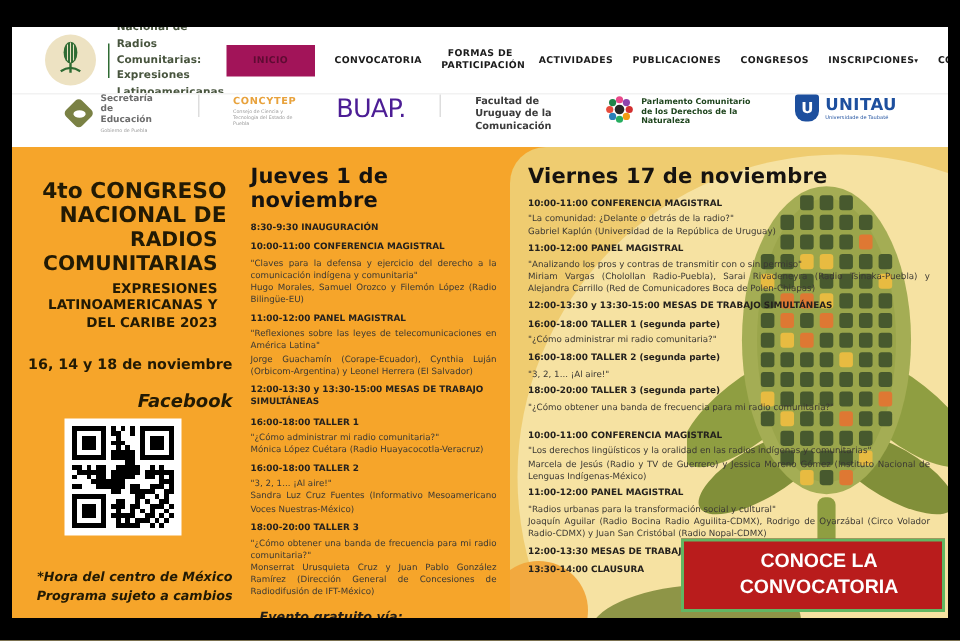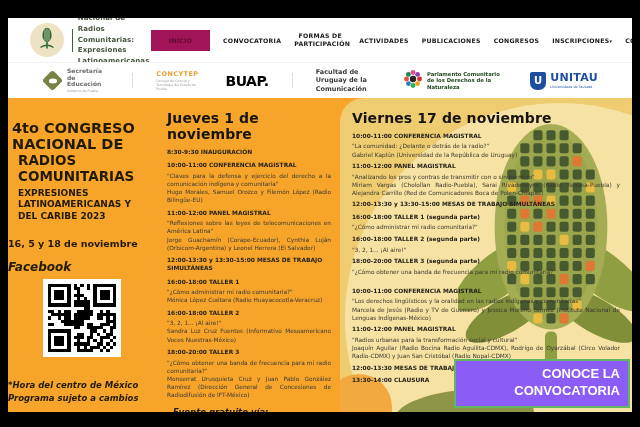"CONCYTEP" .partners { align-items: center -> flex-start }
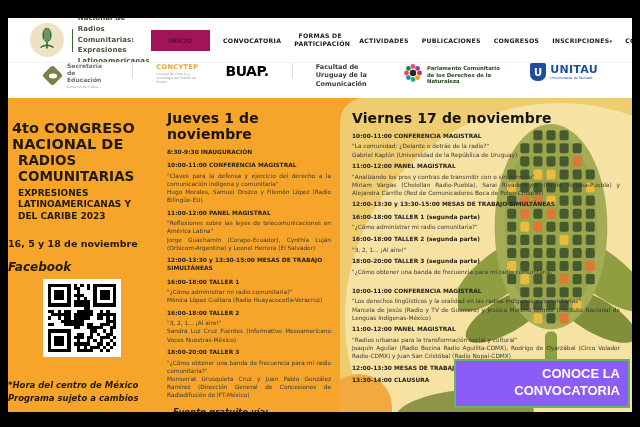"BUAP." .buap { color: #000000 -> #4c1d95; font-size: 14px -> 17px; font-weight: 700 -> 400 }
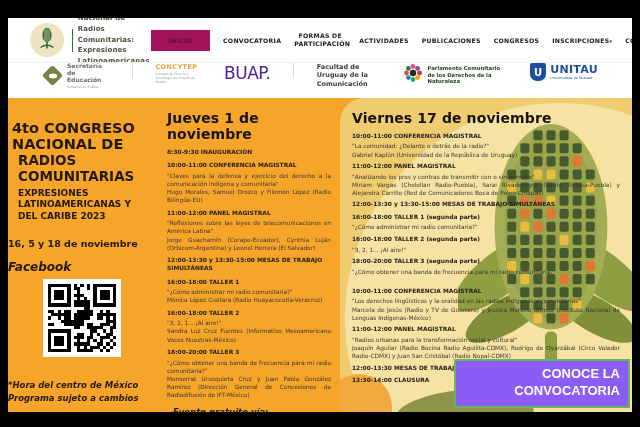"4to CONGRESO NACIONAL DE" .sidebar { text-align: left -> right }
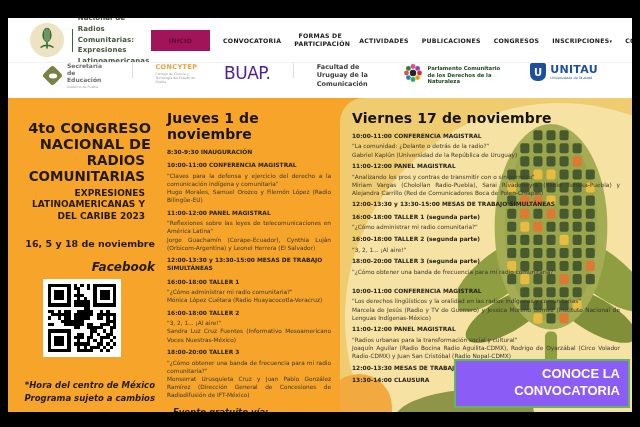"16, 5 y 18 de" div.sb-dates { text: 5 -> 14 }
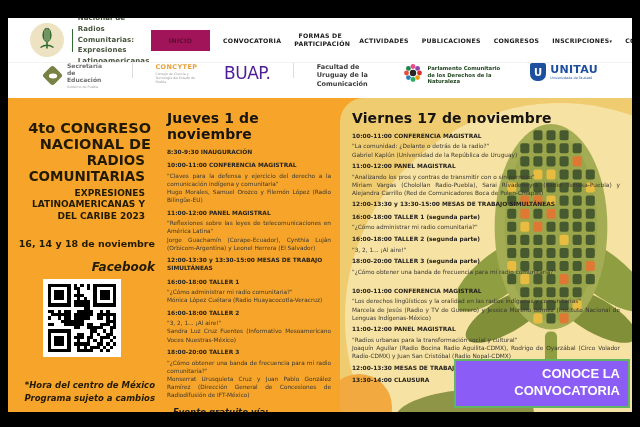"CONOCE LA" .cta { background: #8b5cf6 -> #b91c1c; text-align: right -> center }
